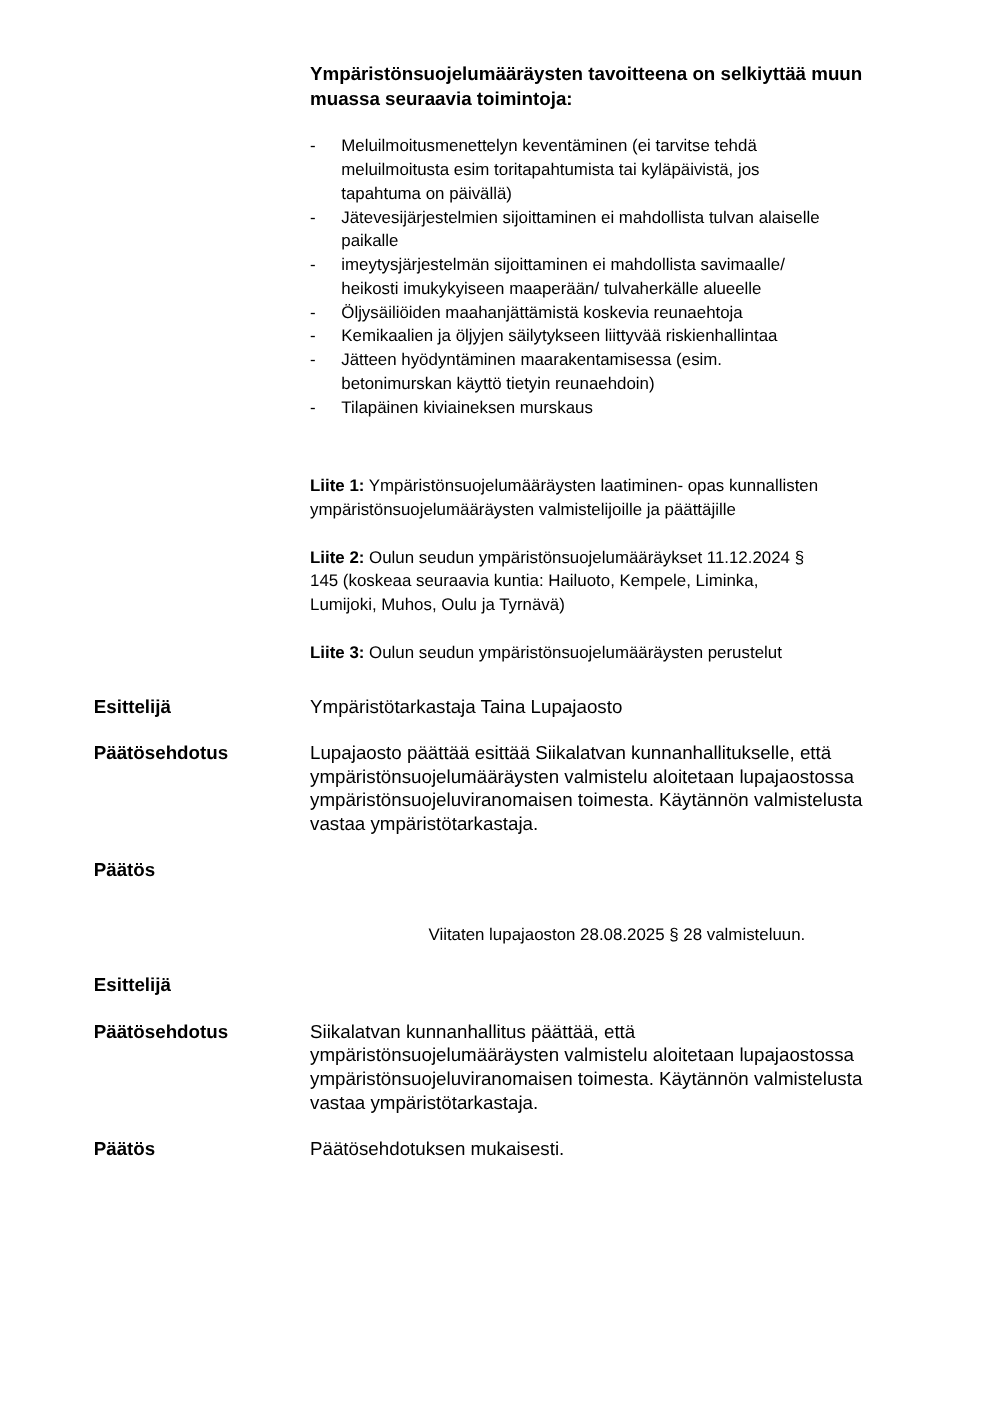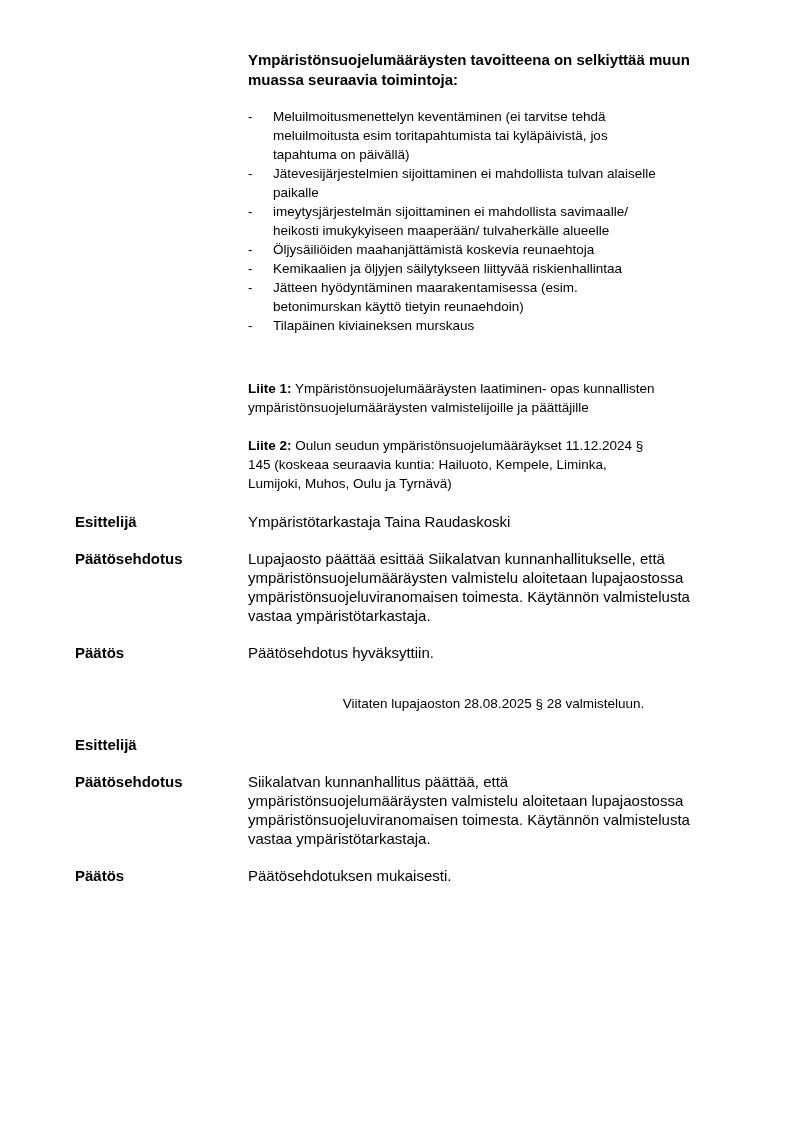"Liite 3: Oulun seudun" p.liite { html: none -> <p><b>Liite 3:</b> <span>Oulun seudun ympäristönsuojelumääräysten perustelut</span></p> }
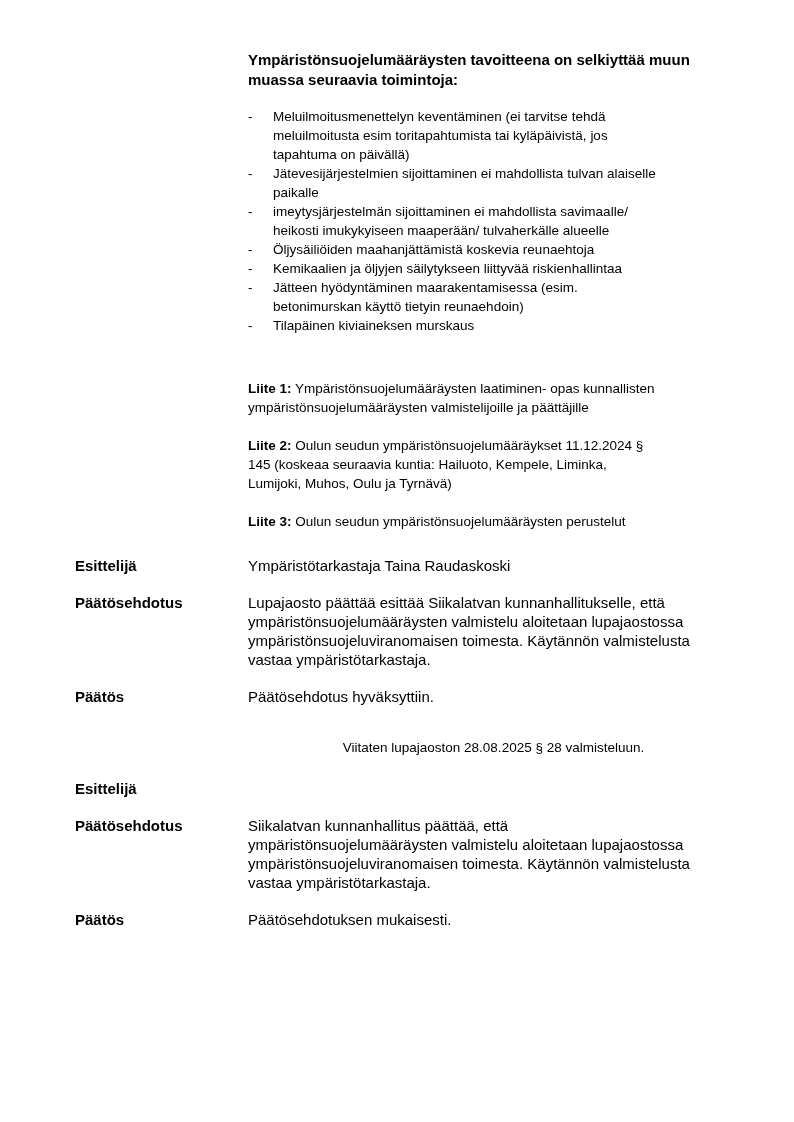"Ympäristötarkastaja Taina Raudaskoski" div.value { text: Raudaskoski -> Lupajaosto }
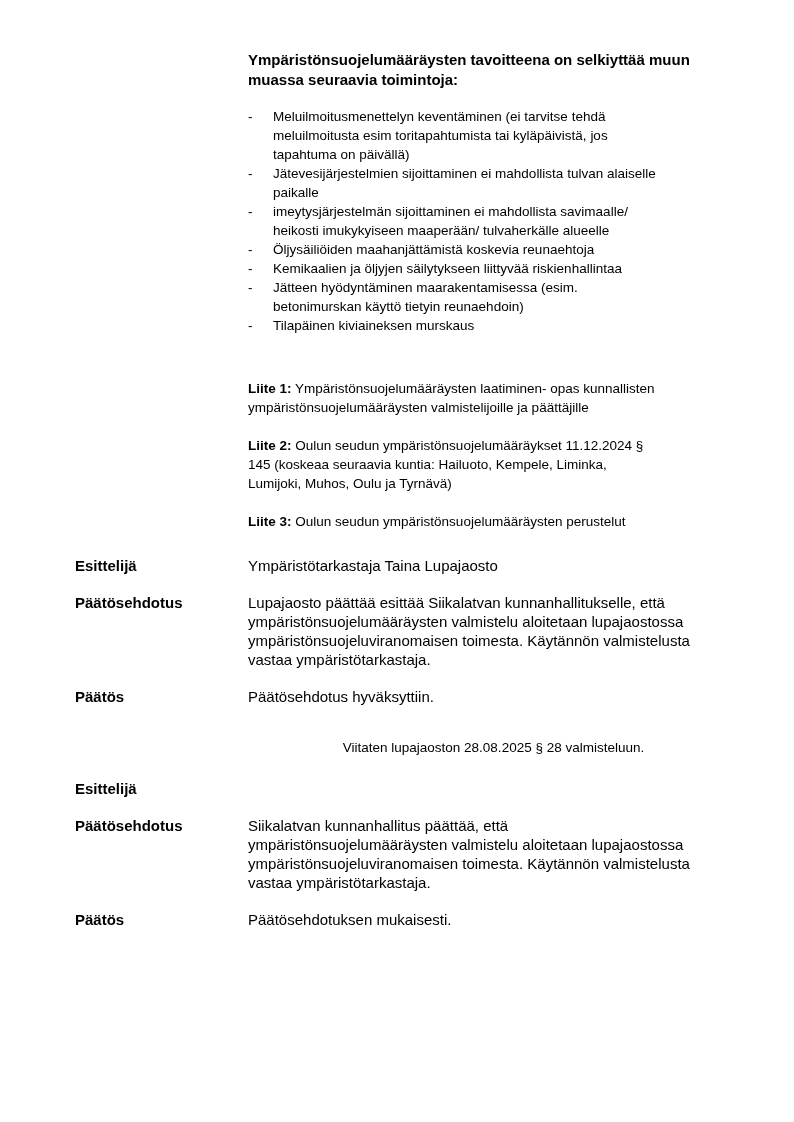"Päätösehdotus hyväksyttiin." div.value { html: <div>Päätösehdotus hyväksyttiin.</div> -> none }
